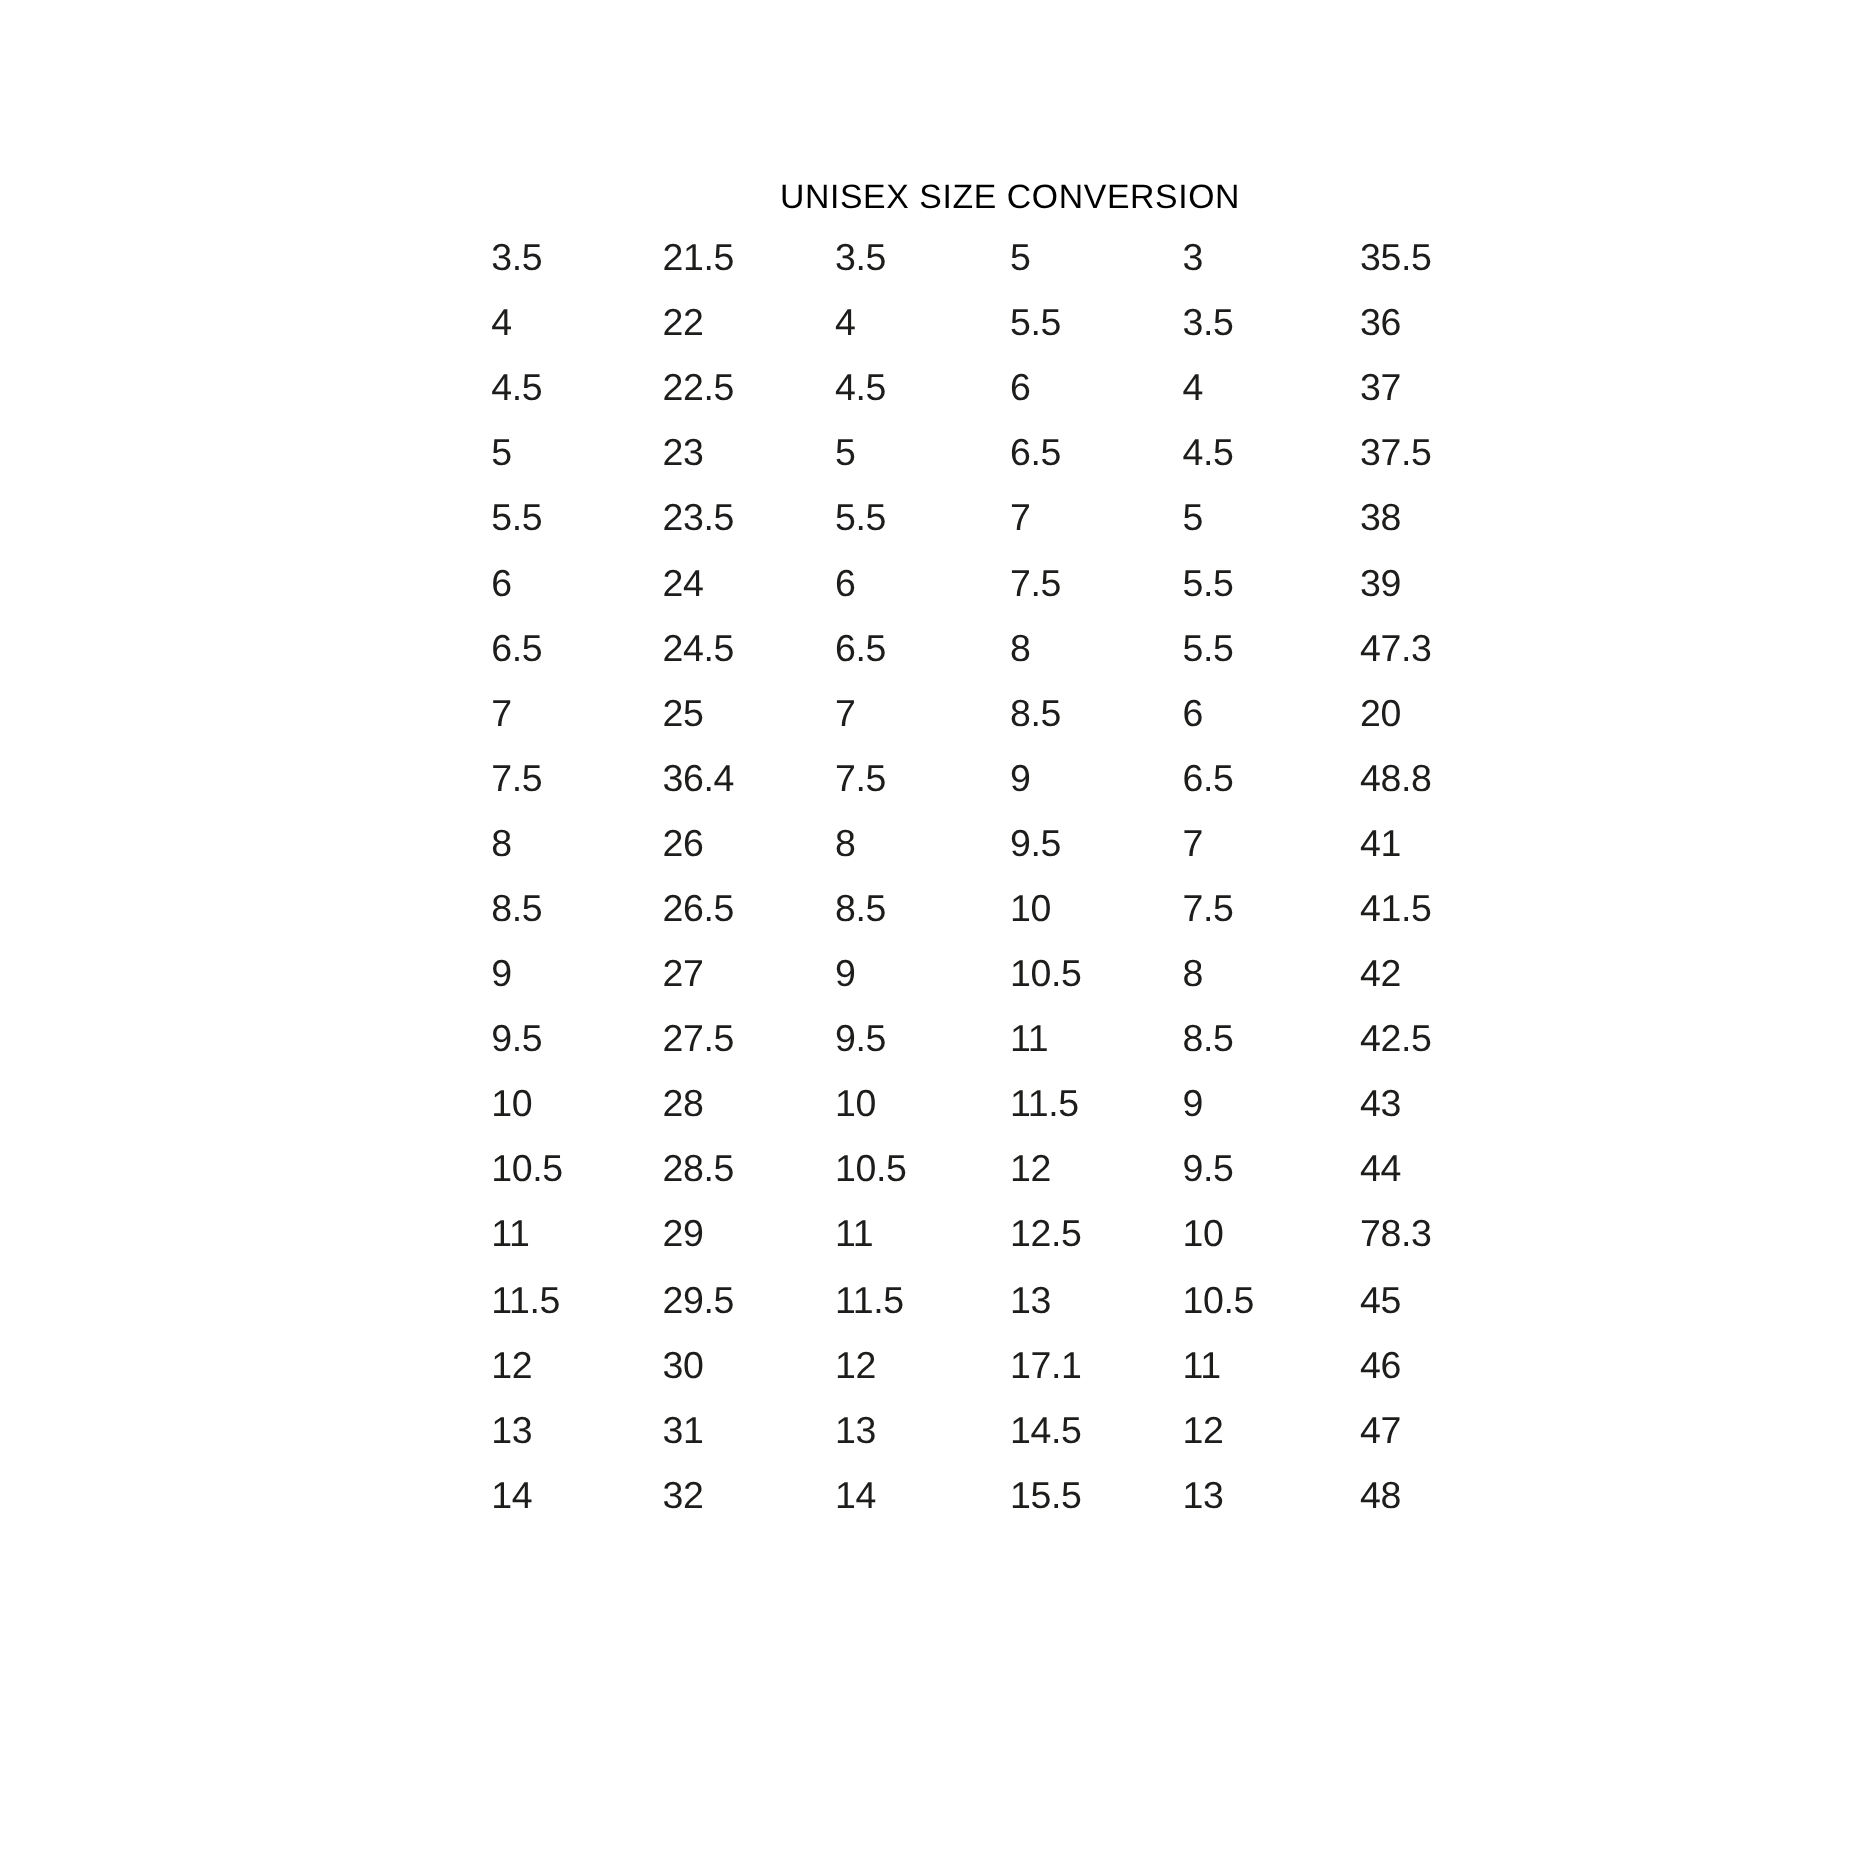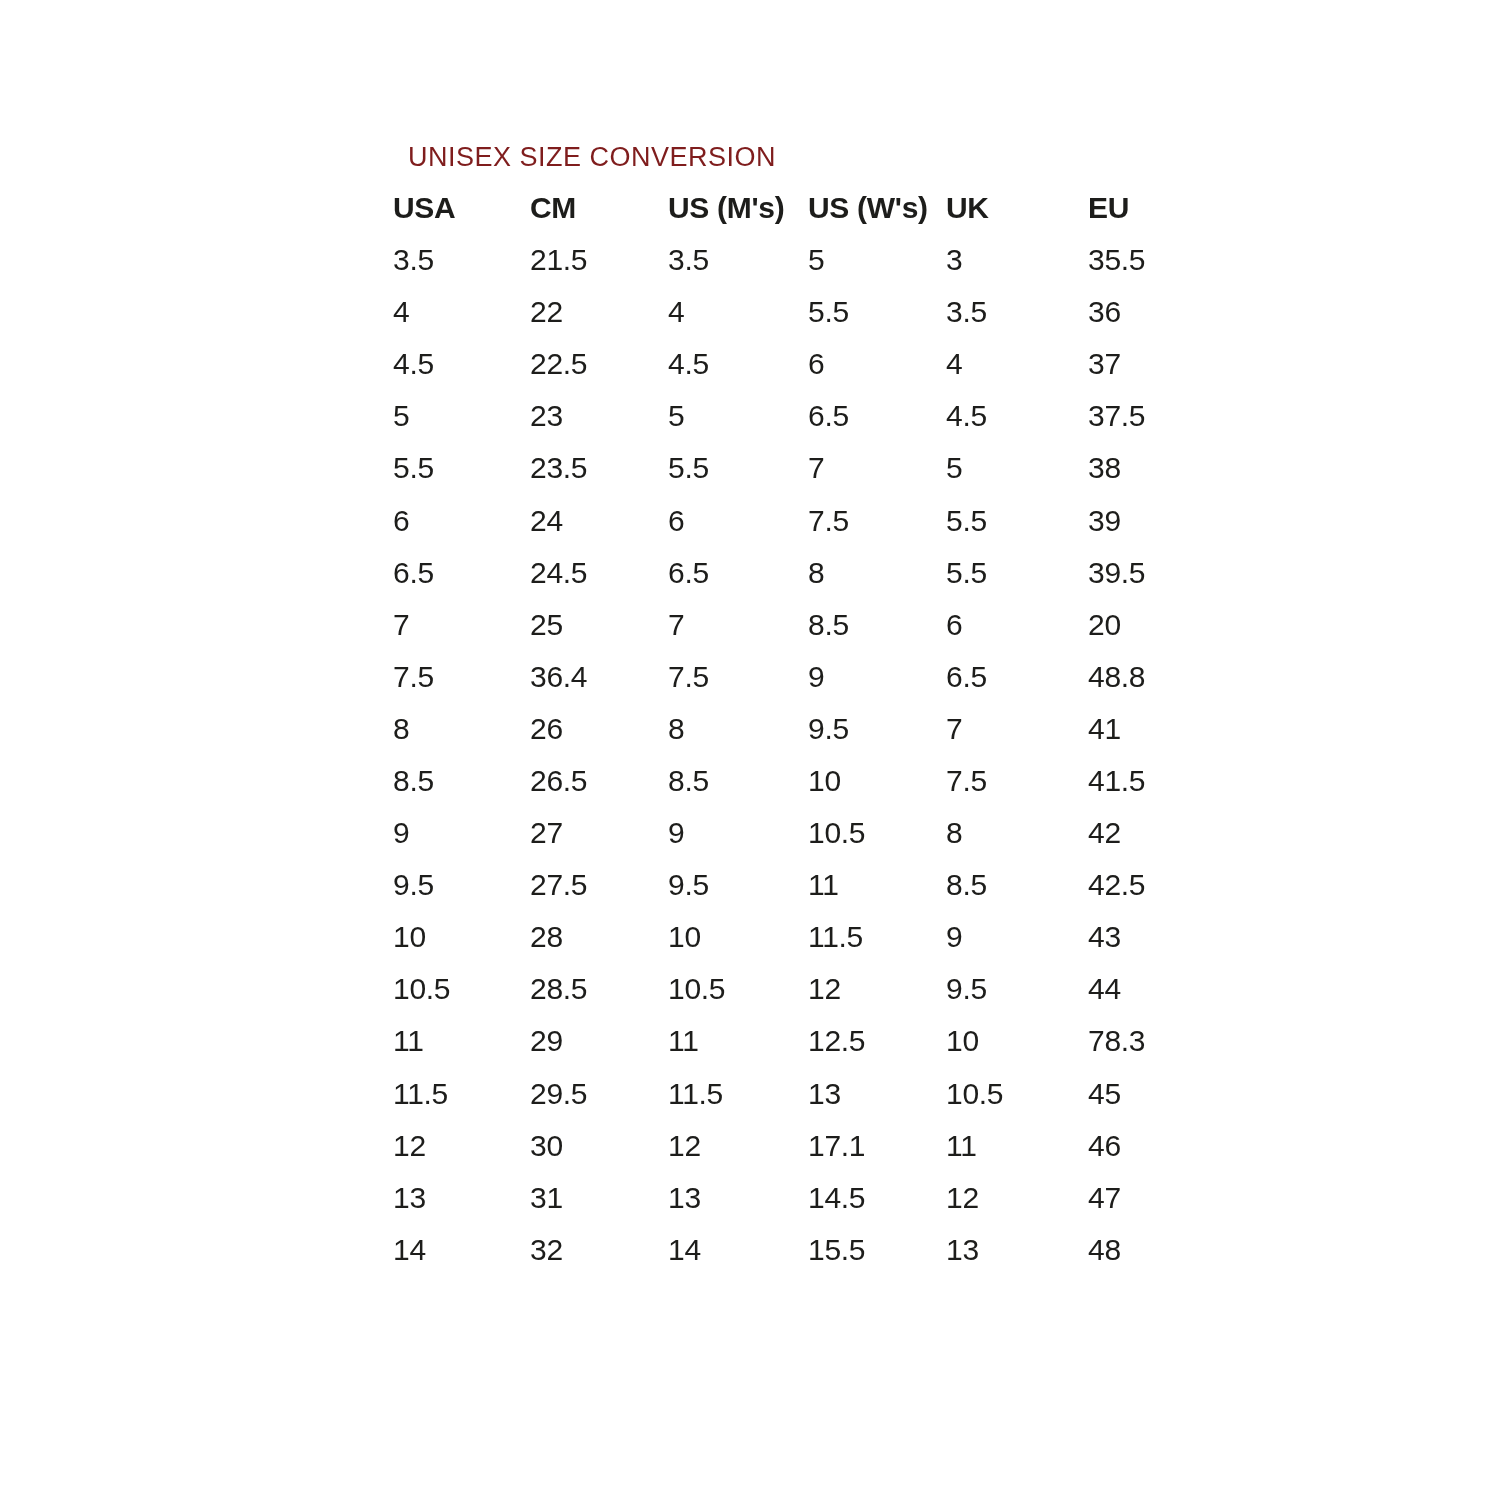"UNISEX SIZE CONVERSION" .chart-title { color: #7f1d1d -> #000000; text-align: none -> center }
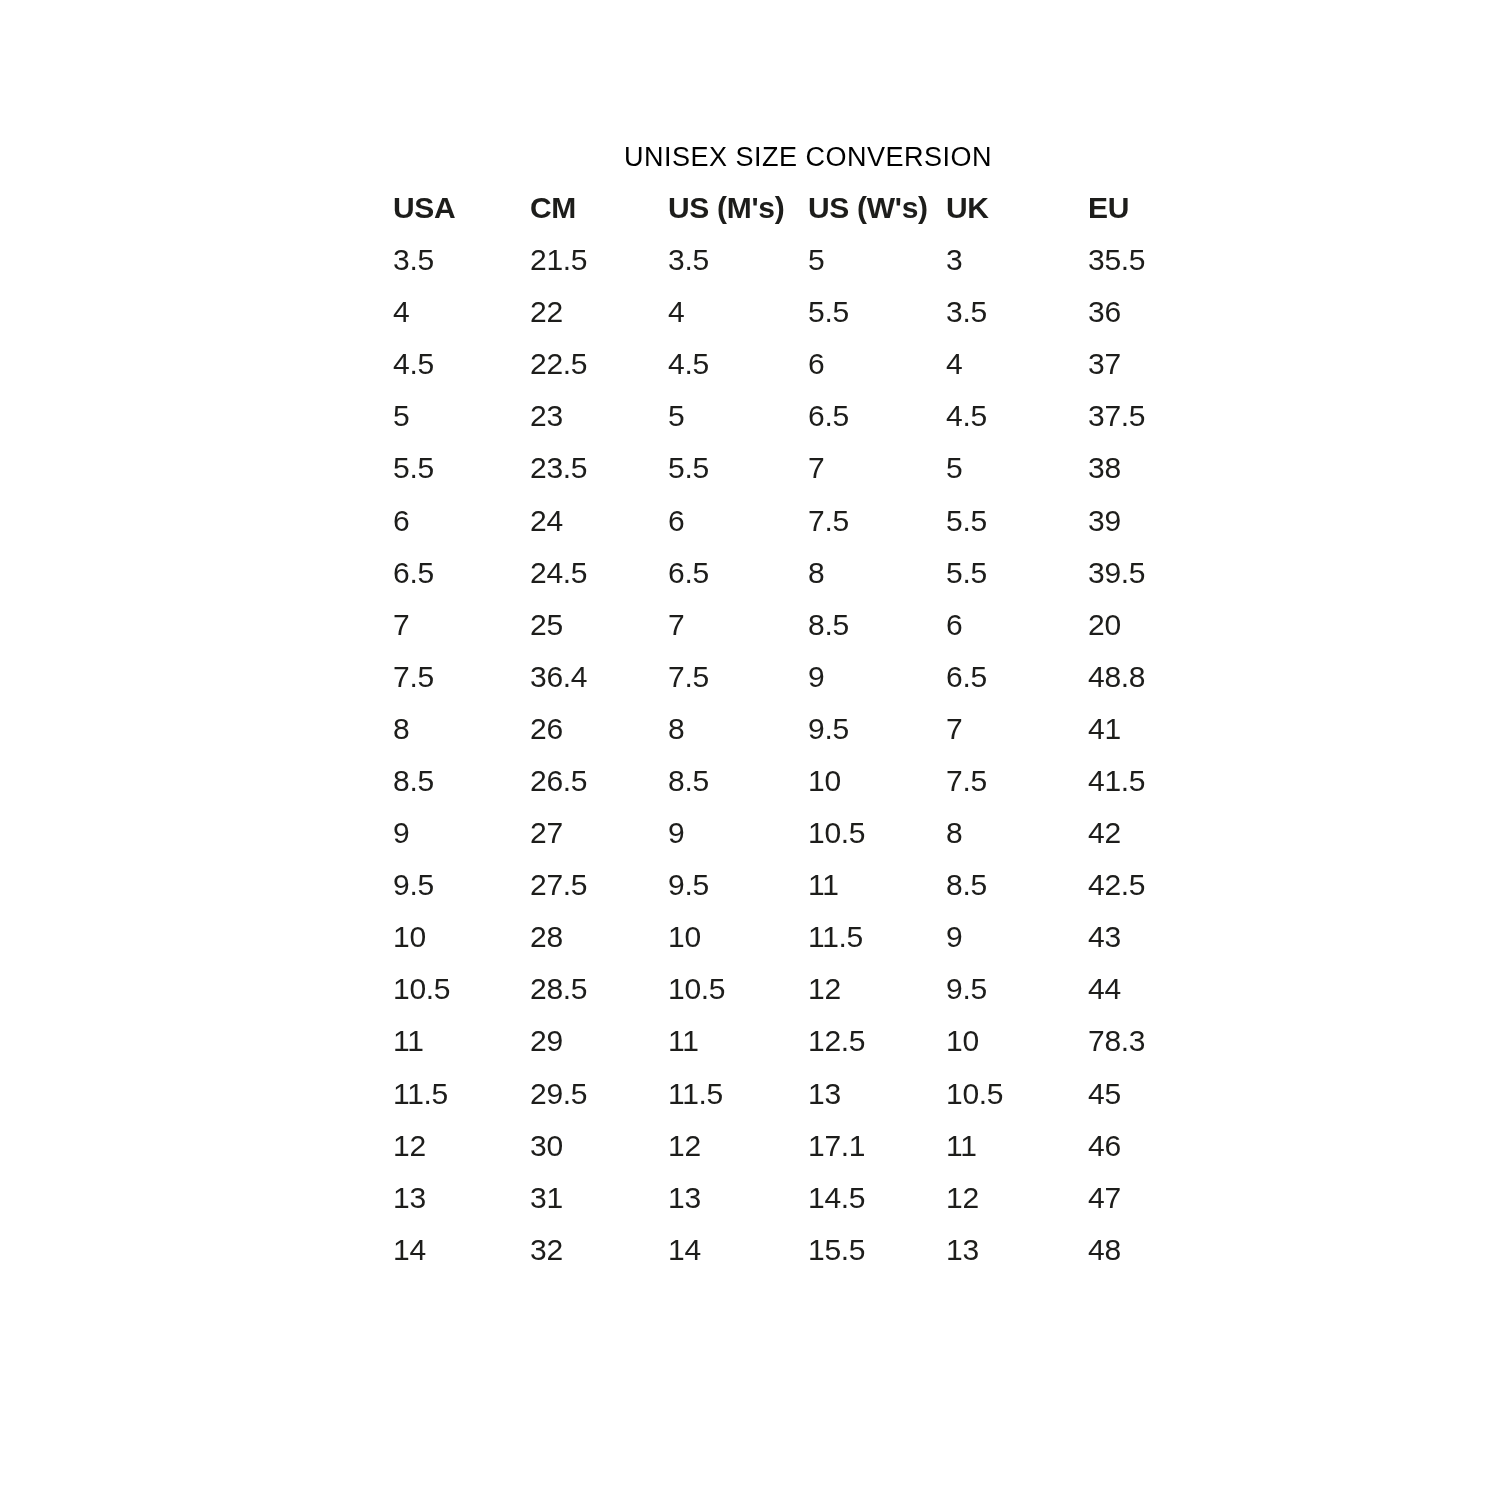"USA" div.t-row { html: <div> <div>USA</div> <div>CM</div> <div>US (M's)</div> <div>US (W's)</div> <div>UK</div> <div>EU</div> </div> -> none }
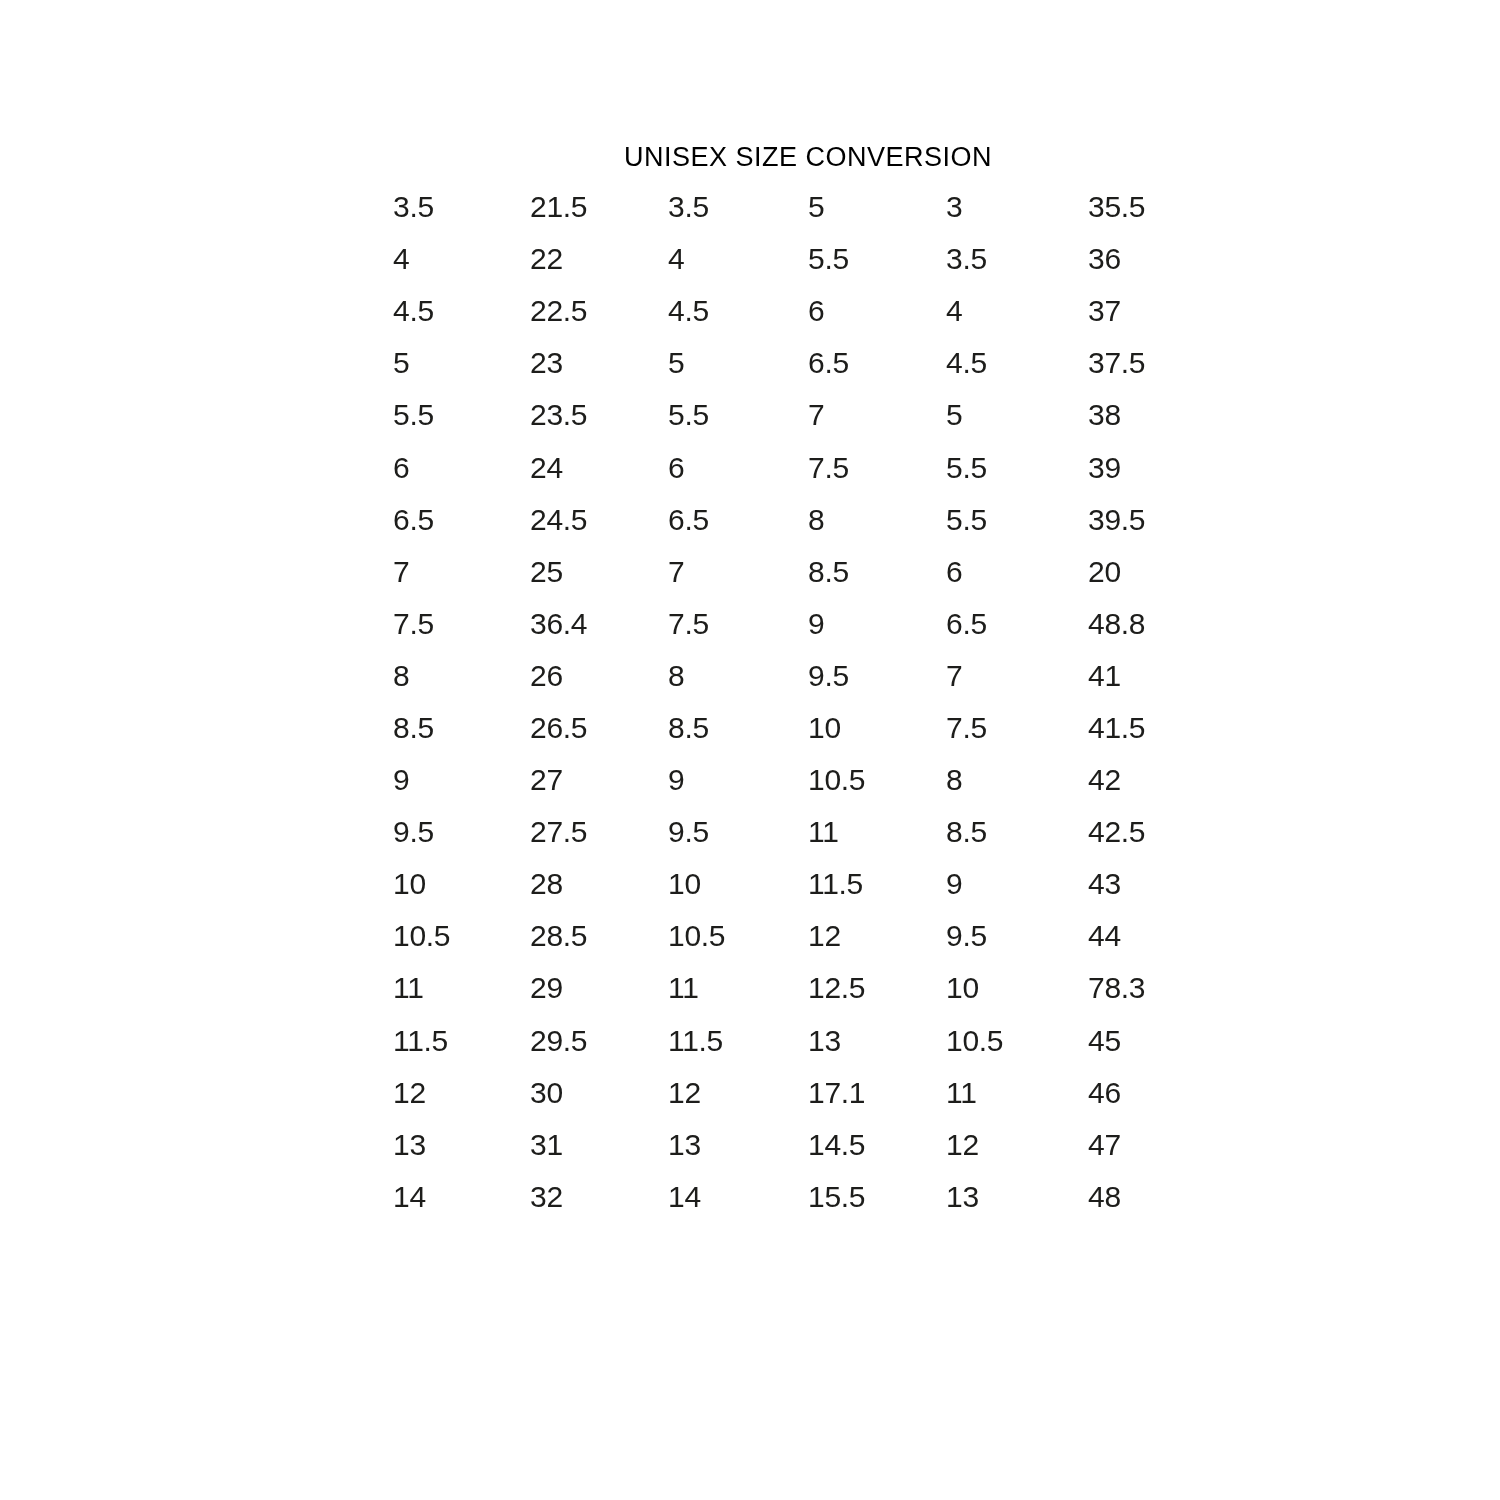"39.5" div.t-cell { text: 39.5 -> 47.3 }
